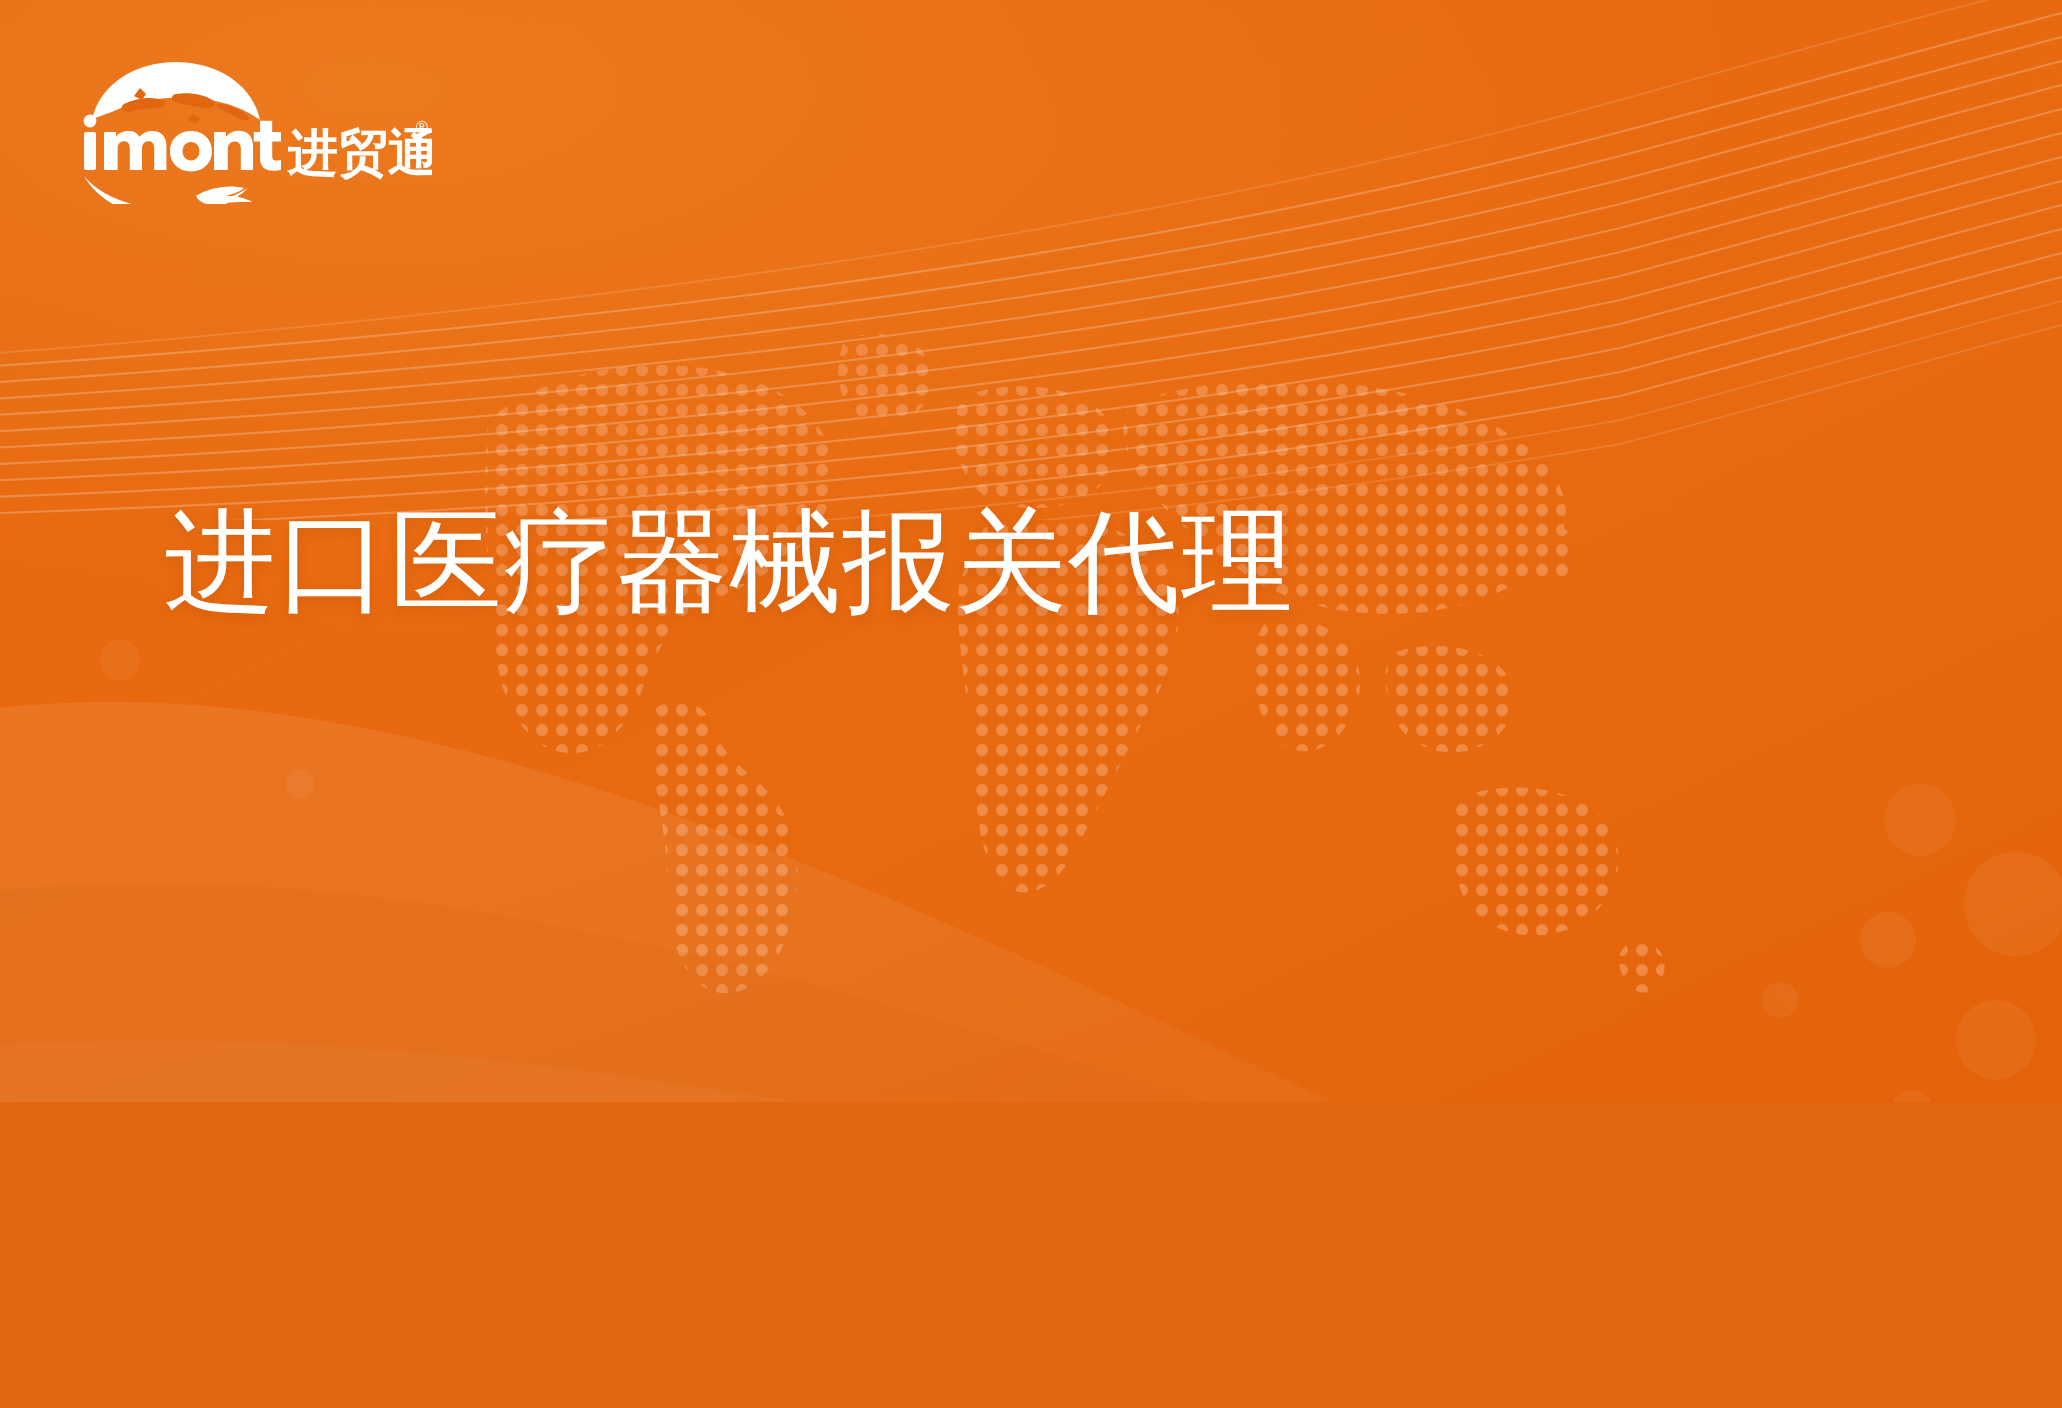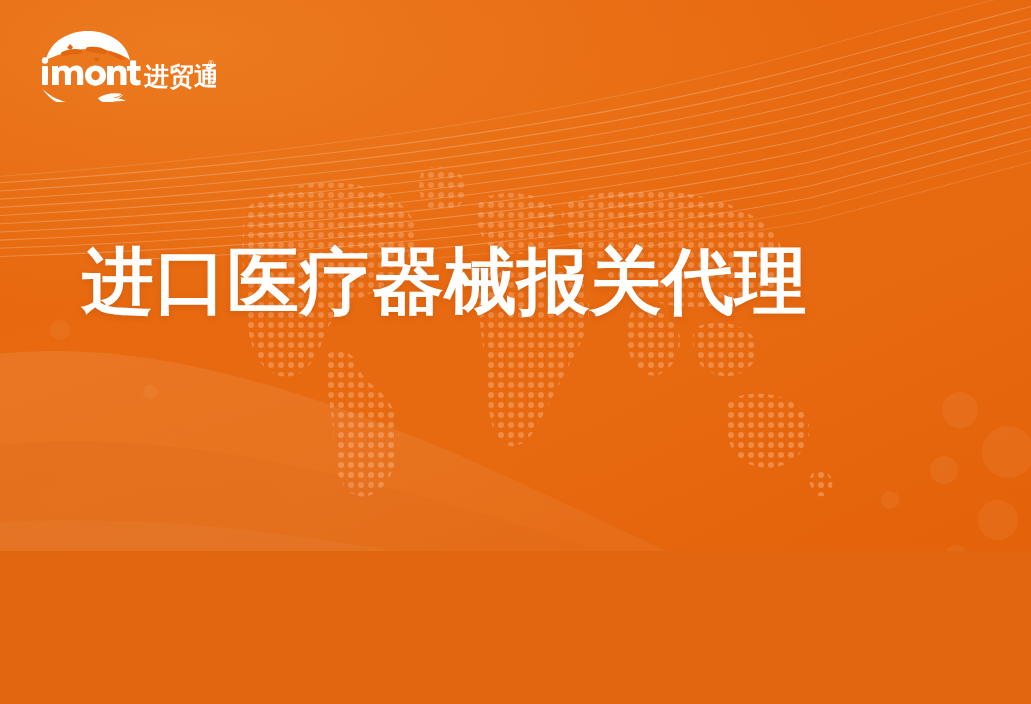"进口医疗器械报关代理" .headline .line { font-size: 72px -> 56px; font-weight: 700 -> 400 }
